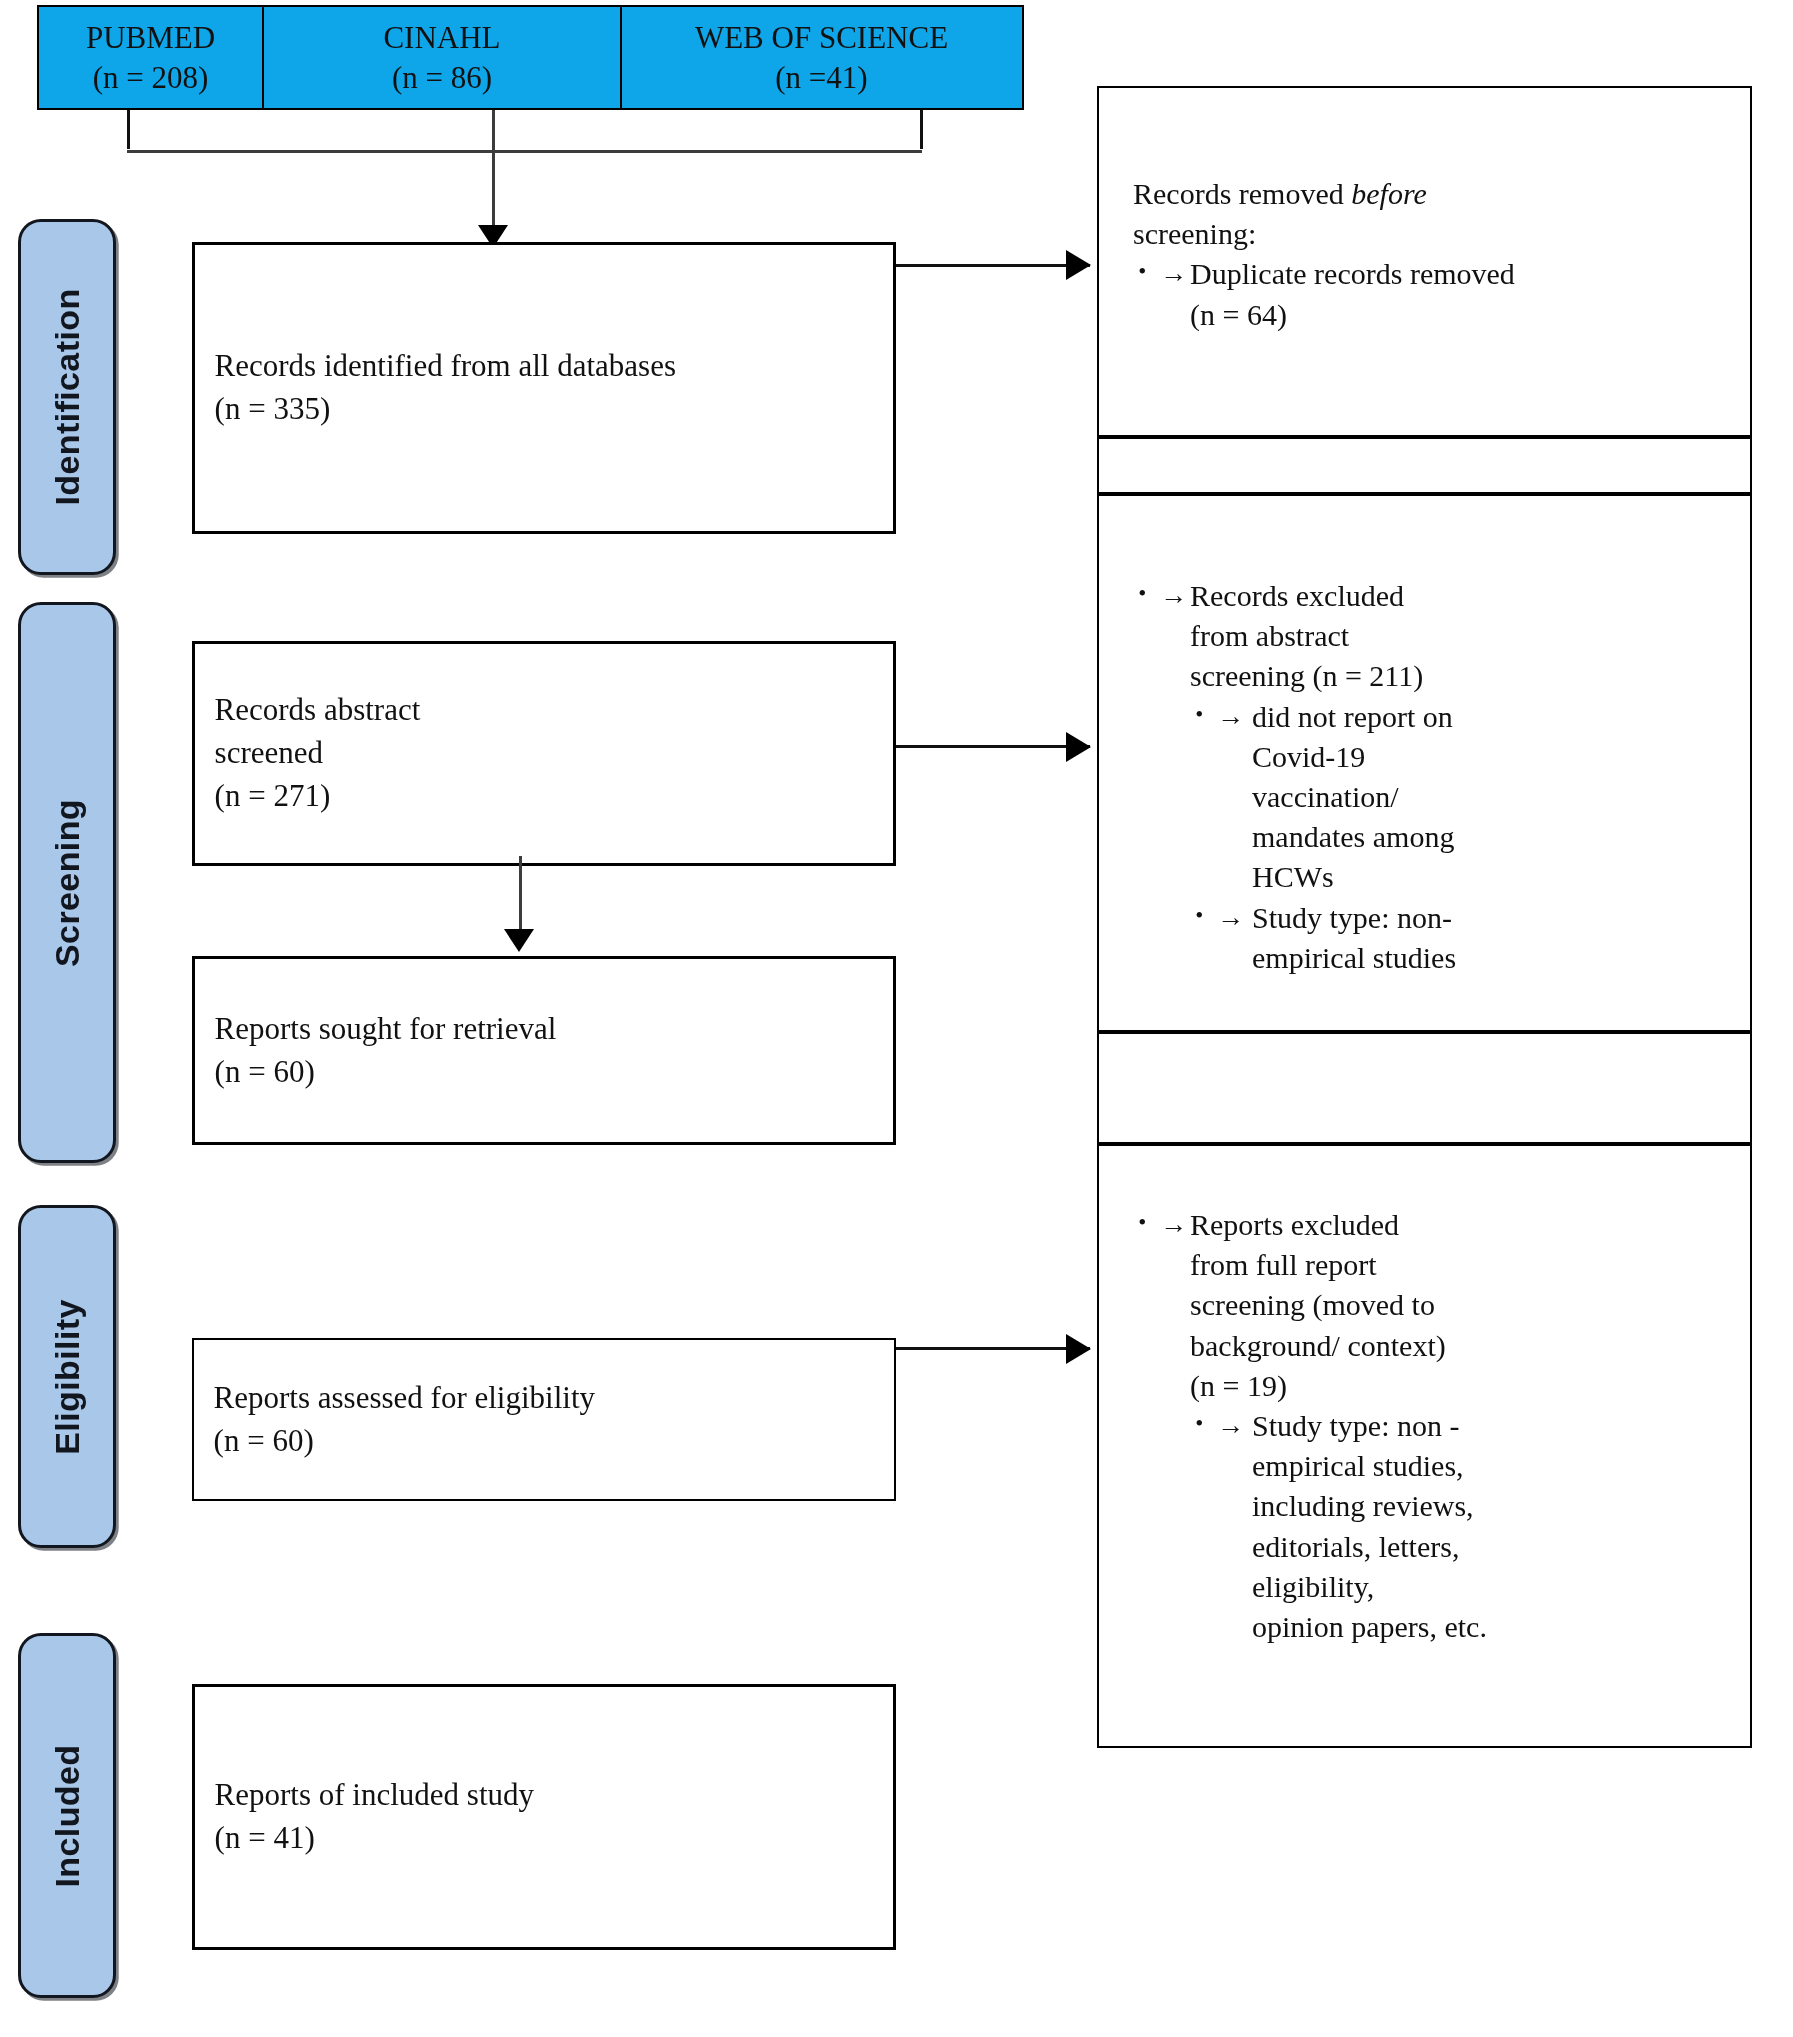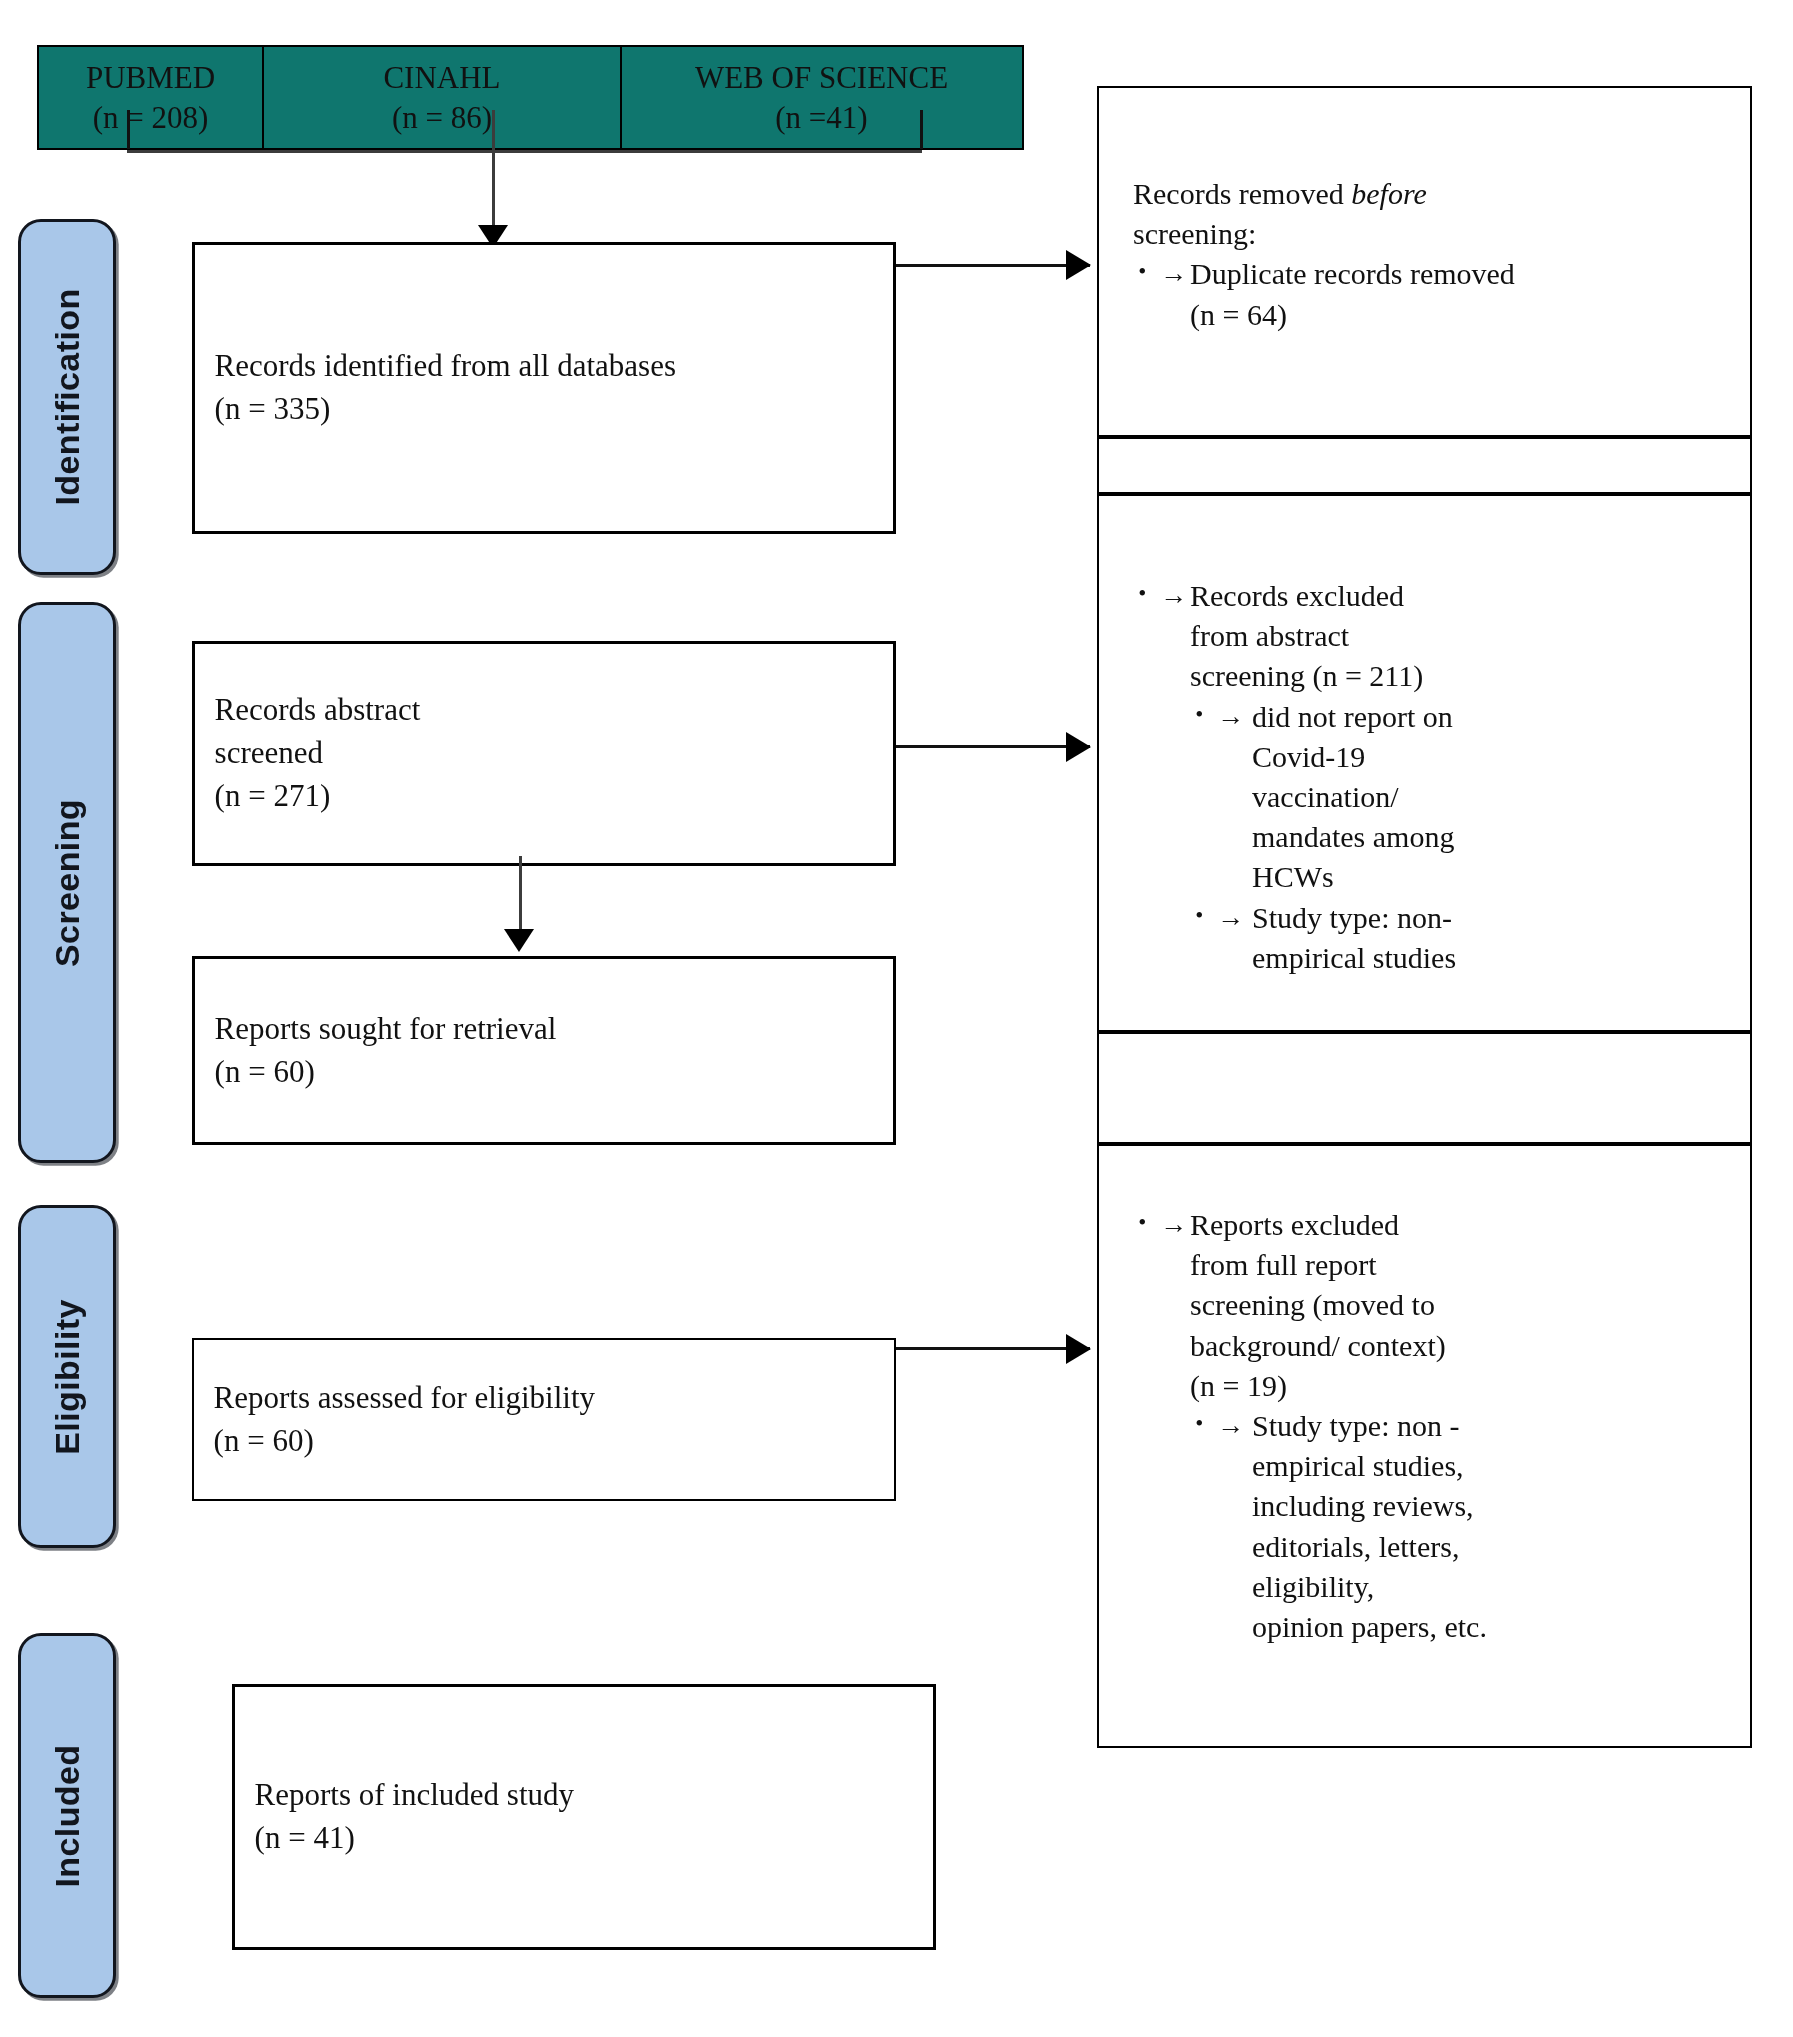"PUBMED" .source-row { background: #0f766e -> #0ea5e9; margin-top: 40px -> none }
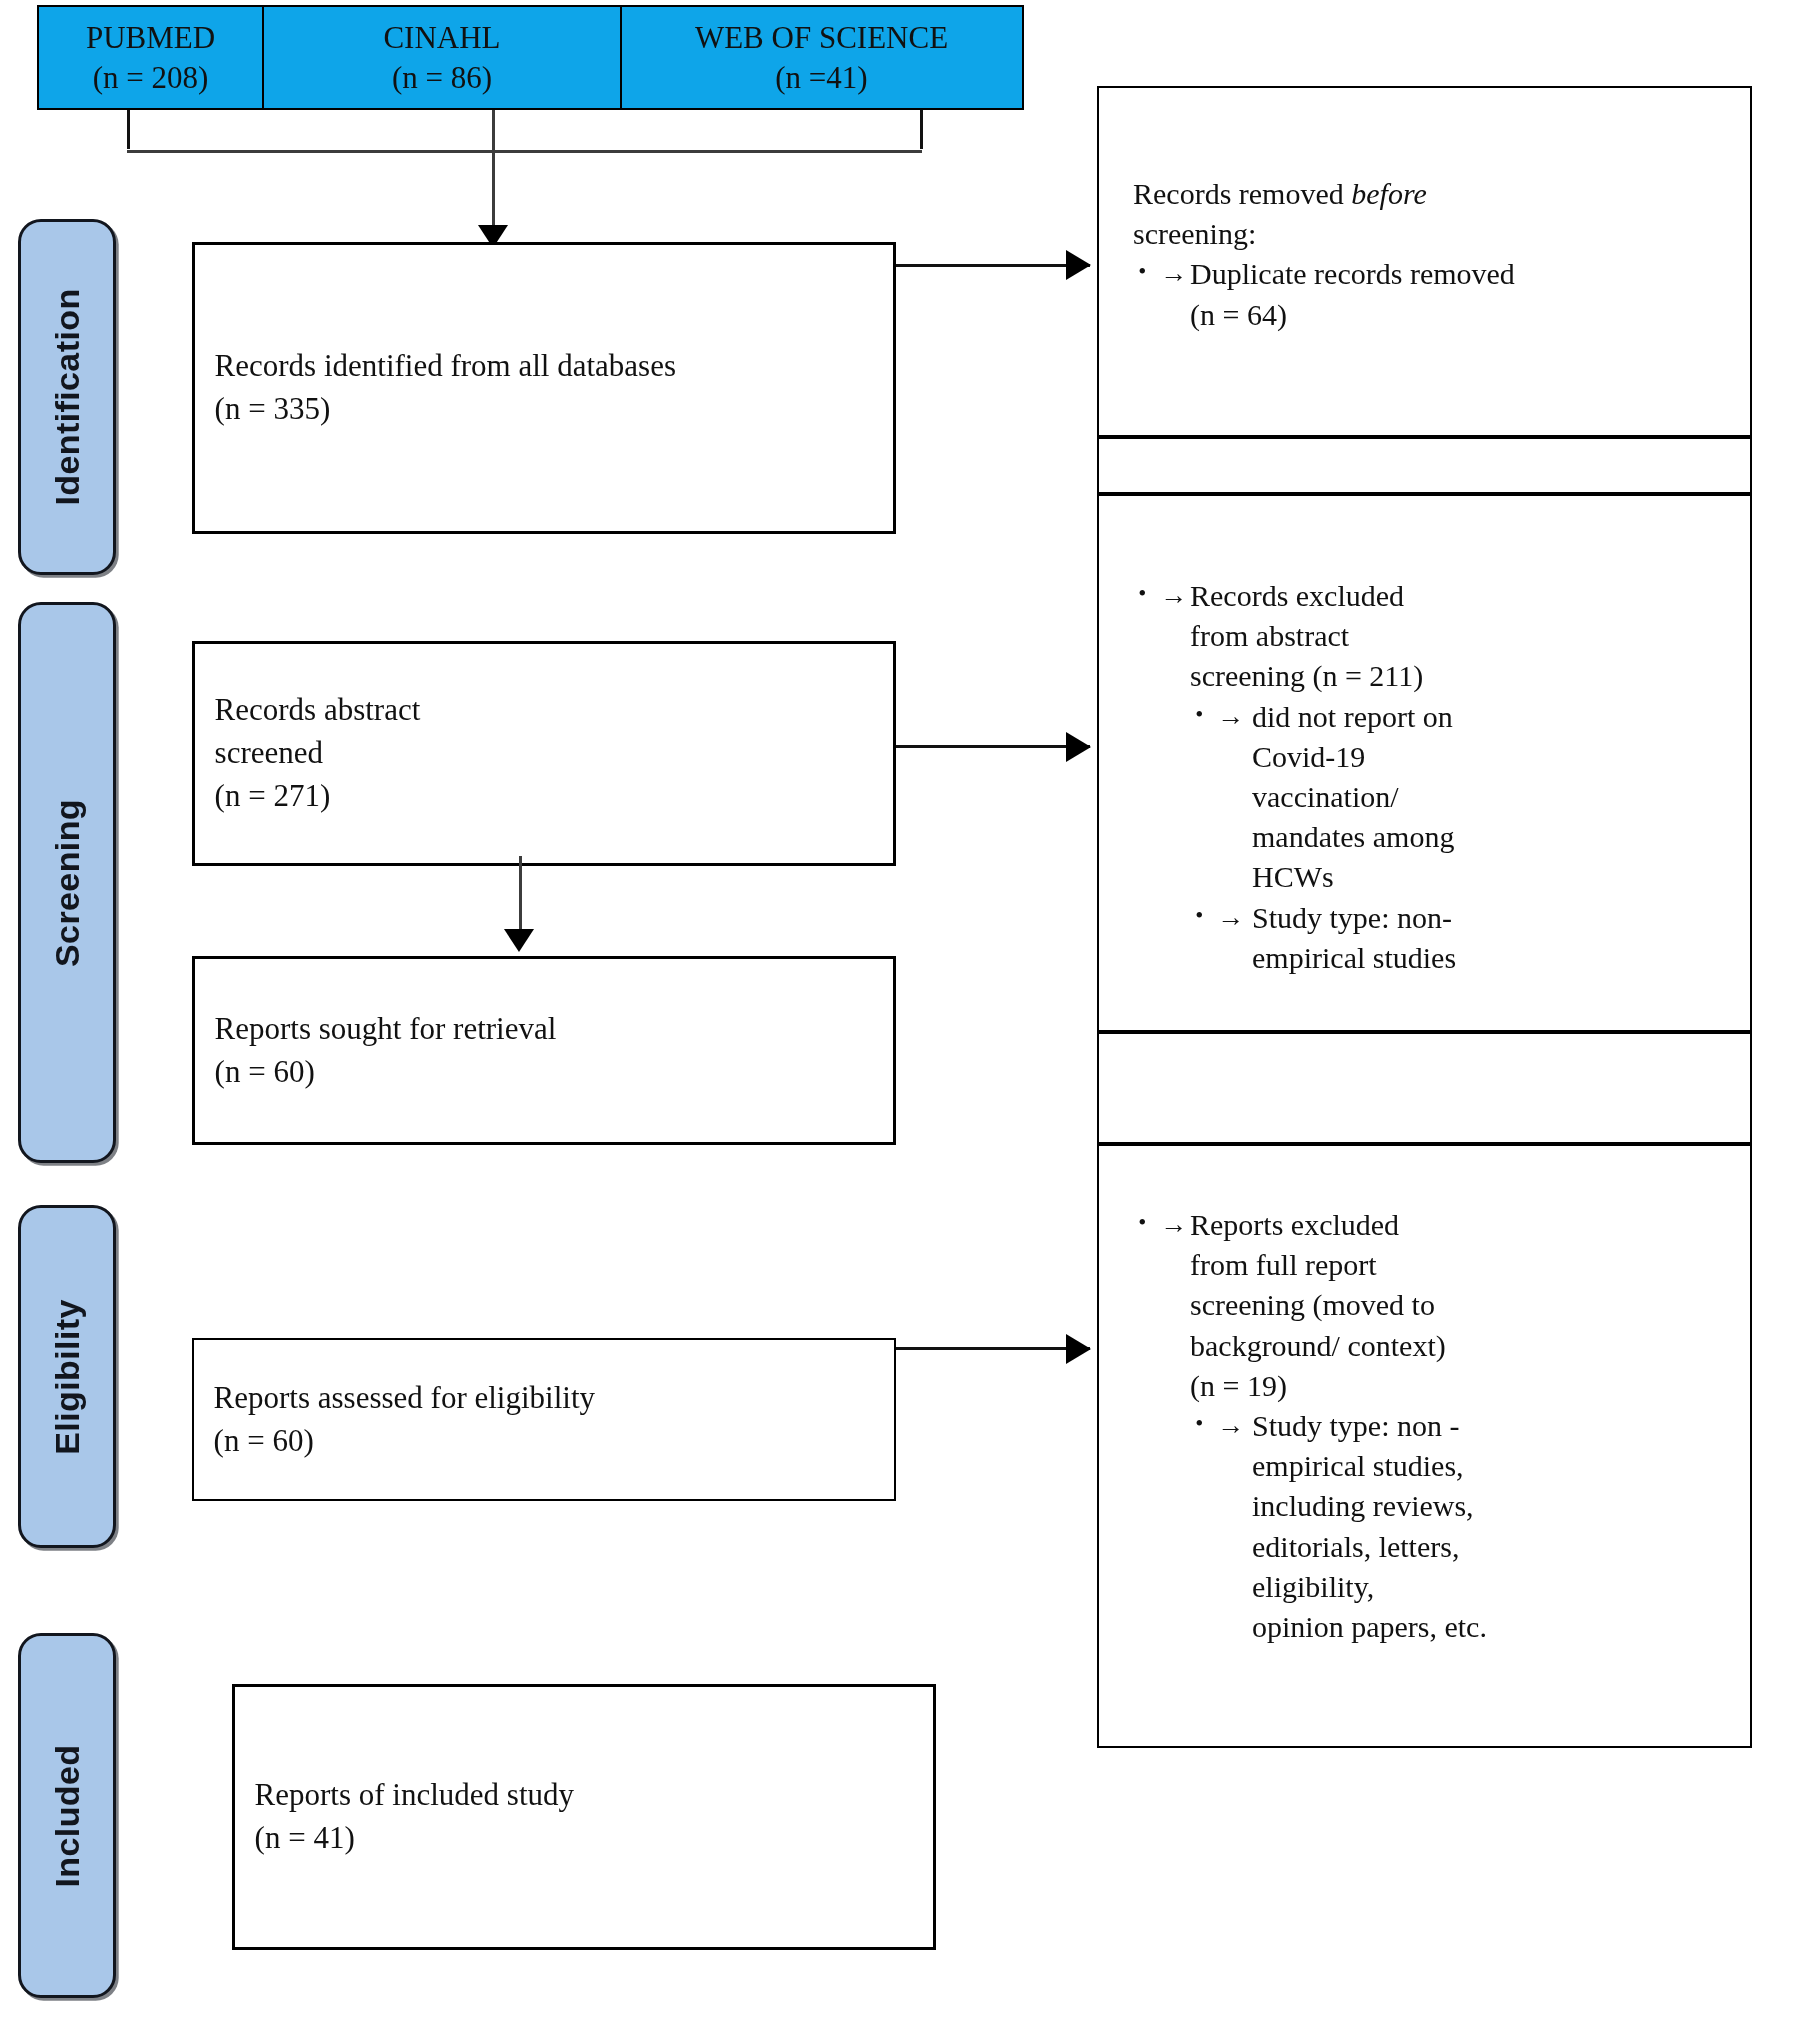"Reports of included study" div.flowbox { margin-left: 40px -> none }
